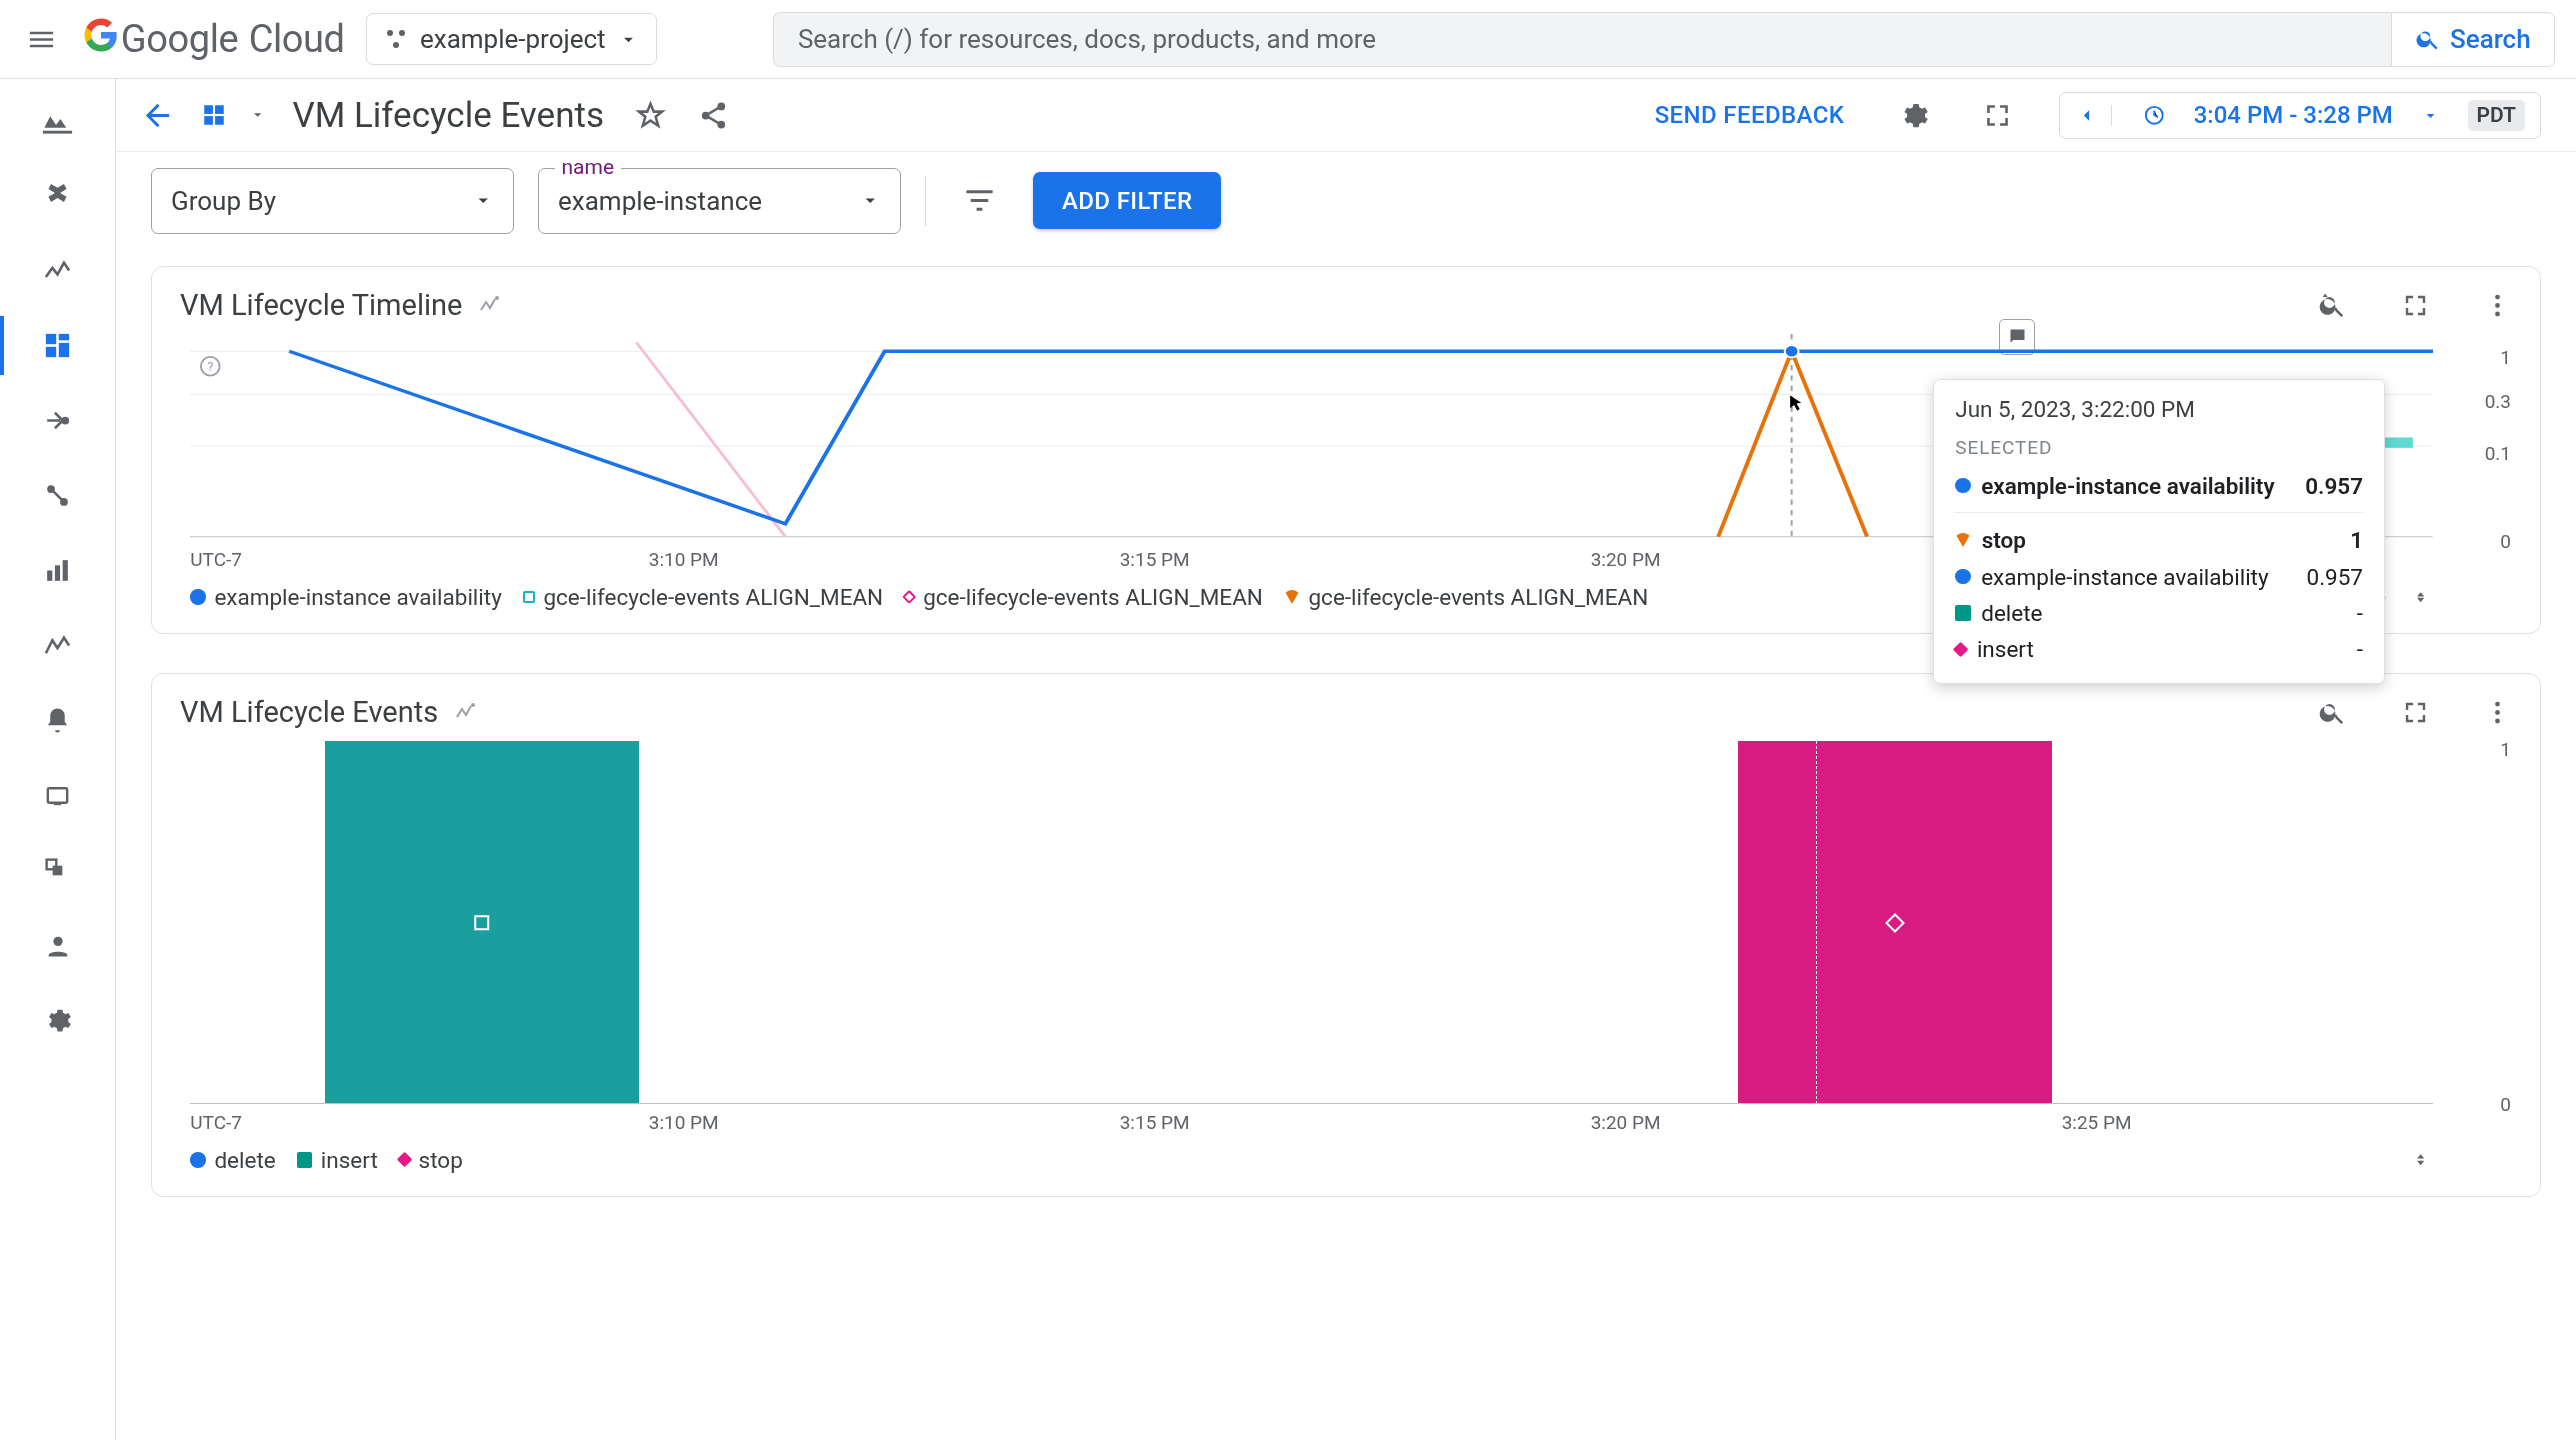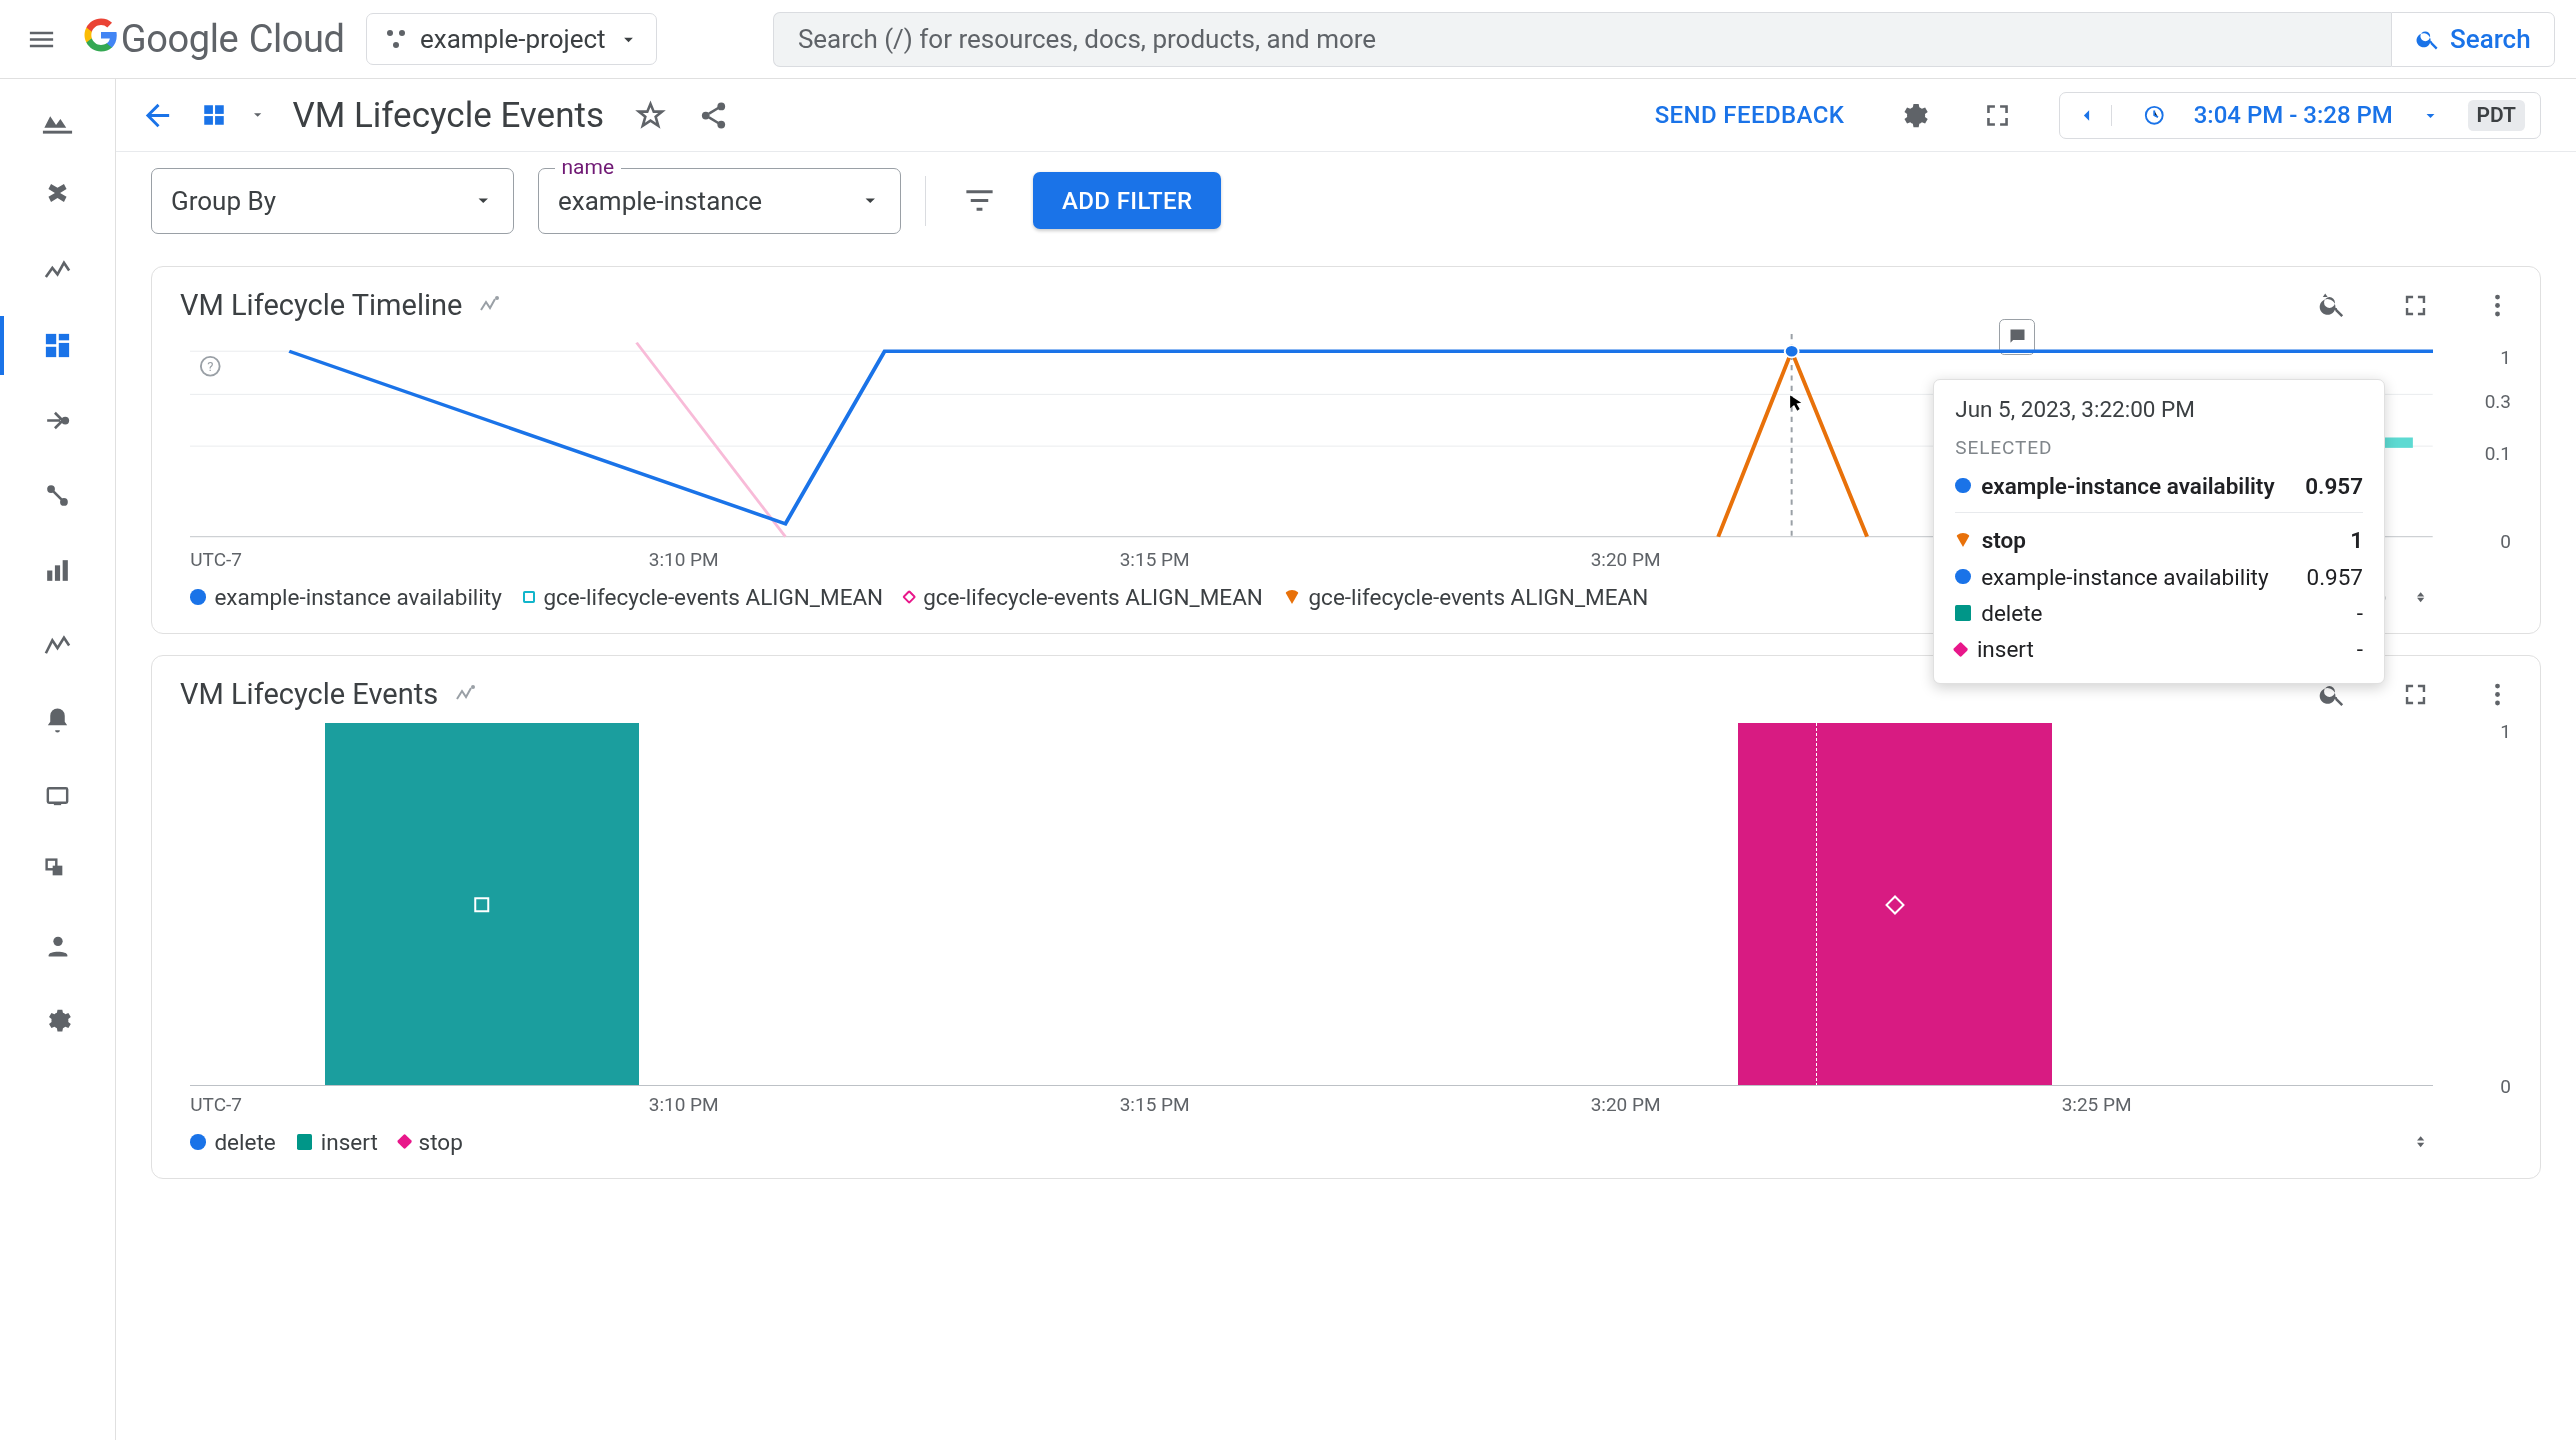"VM Lifecycle Timeline" .cards { gap: 21px -> 39px }
